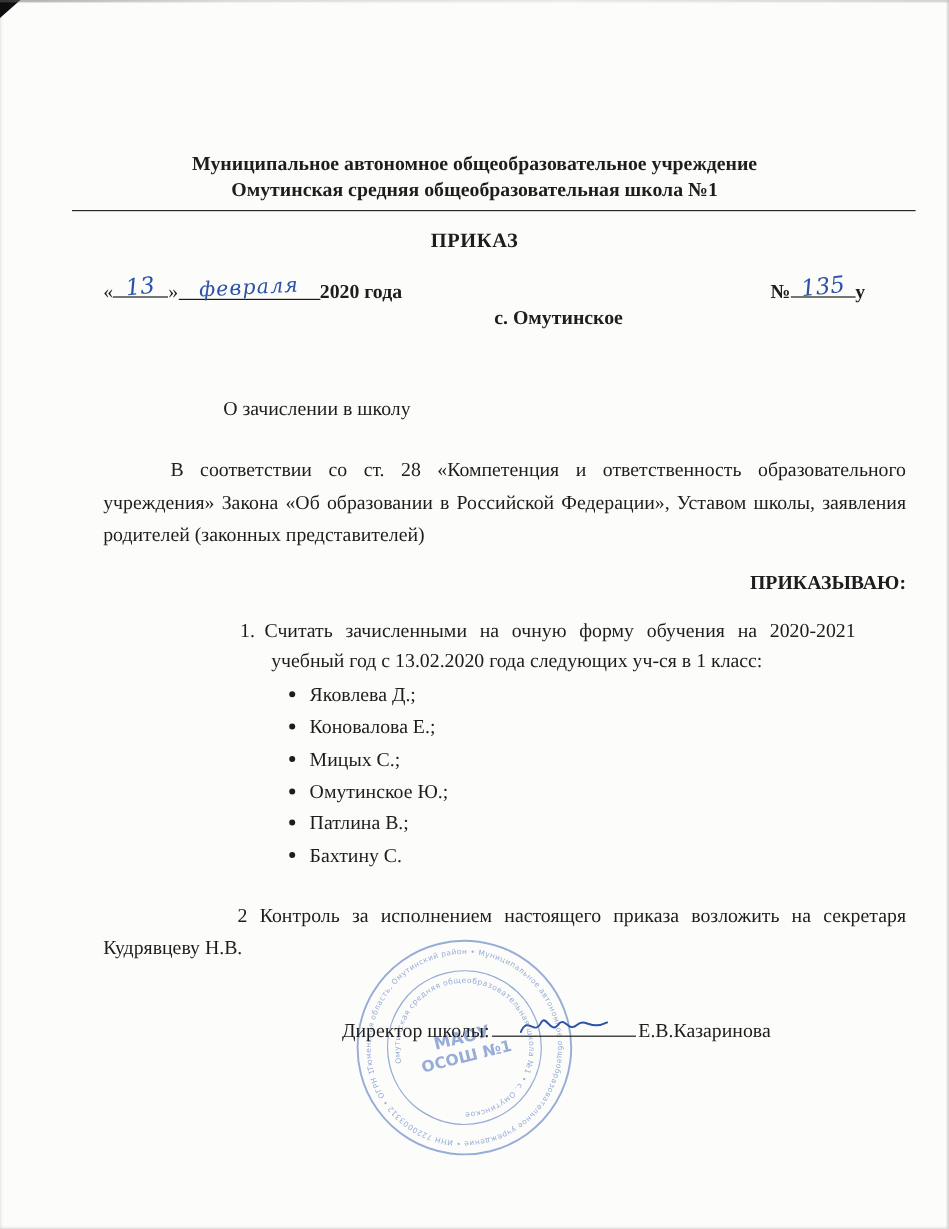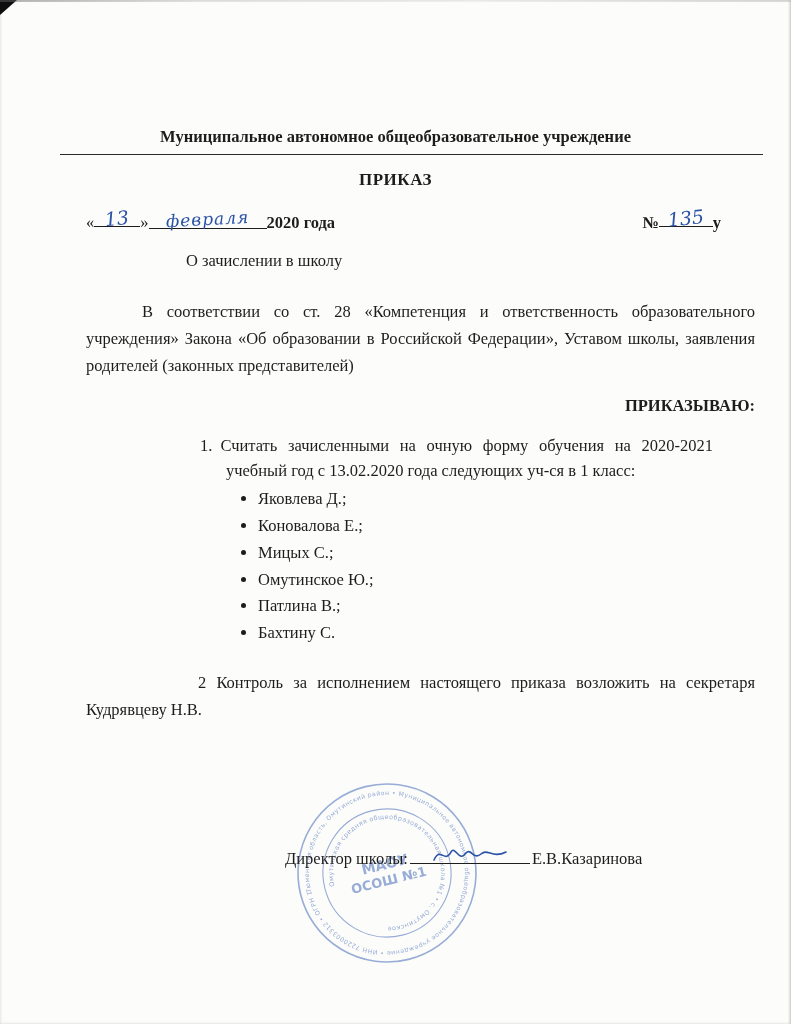"Омутинская средняя общеобразовательная школа №1" div { html: none -> <div>Омутинская средняя общеобразовательная школа №1</div> }
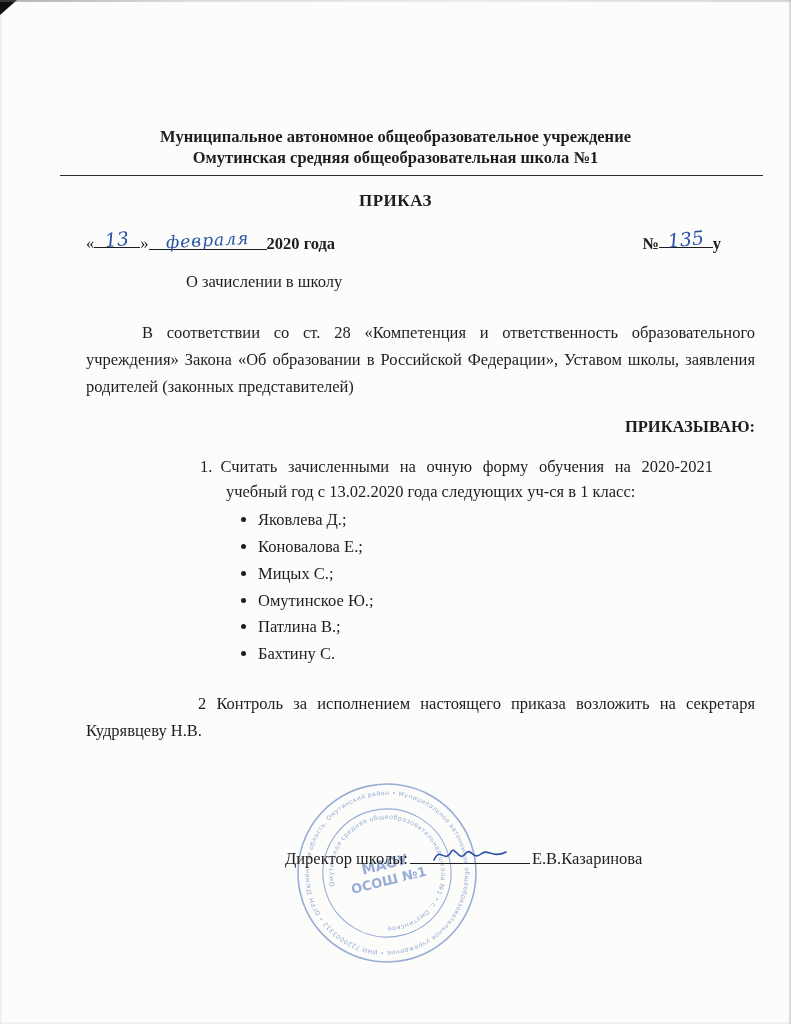"с. Омутинское" div.place-line { html: none -> <div>с. Омутинское</div> }
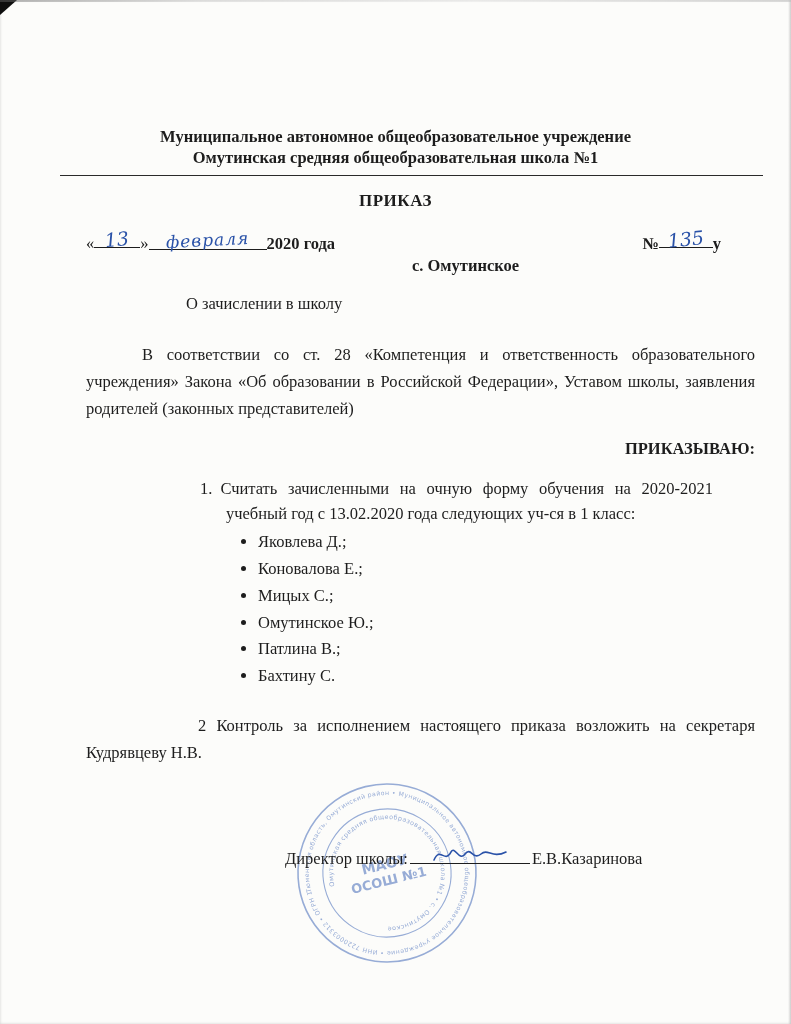"О зачислении в школу" .subject { margin-top: 18px -> 56px }
